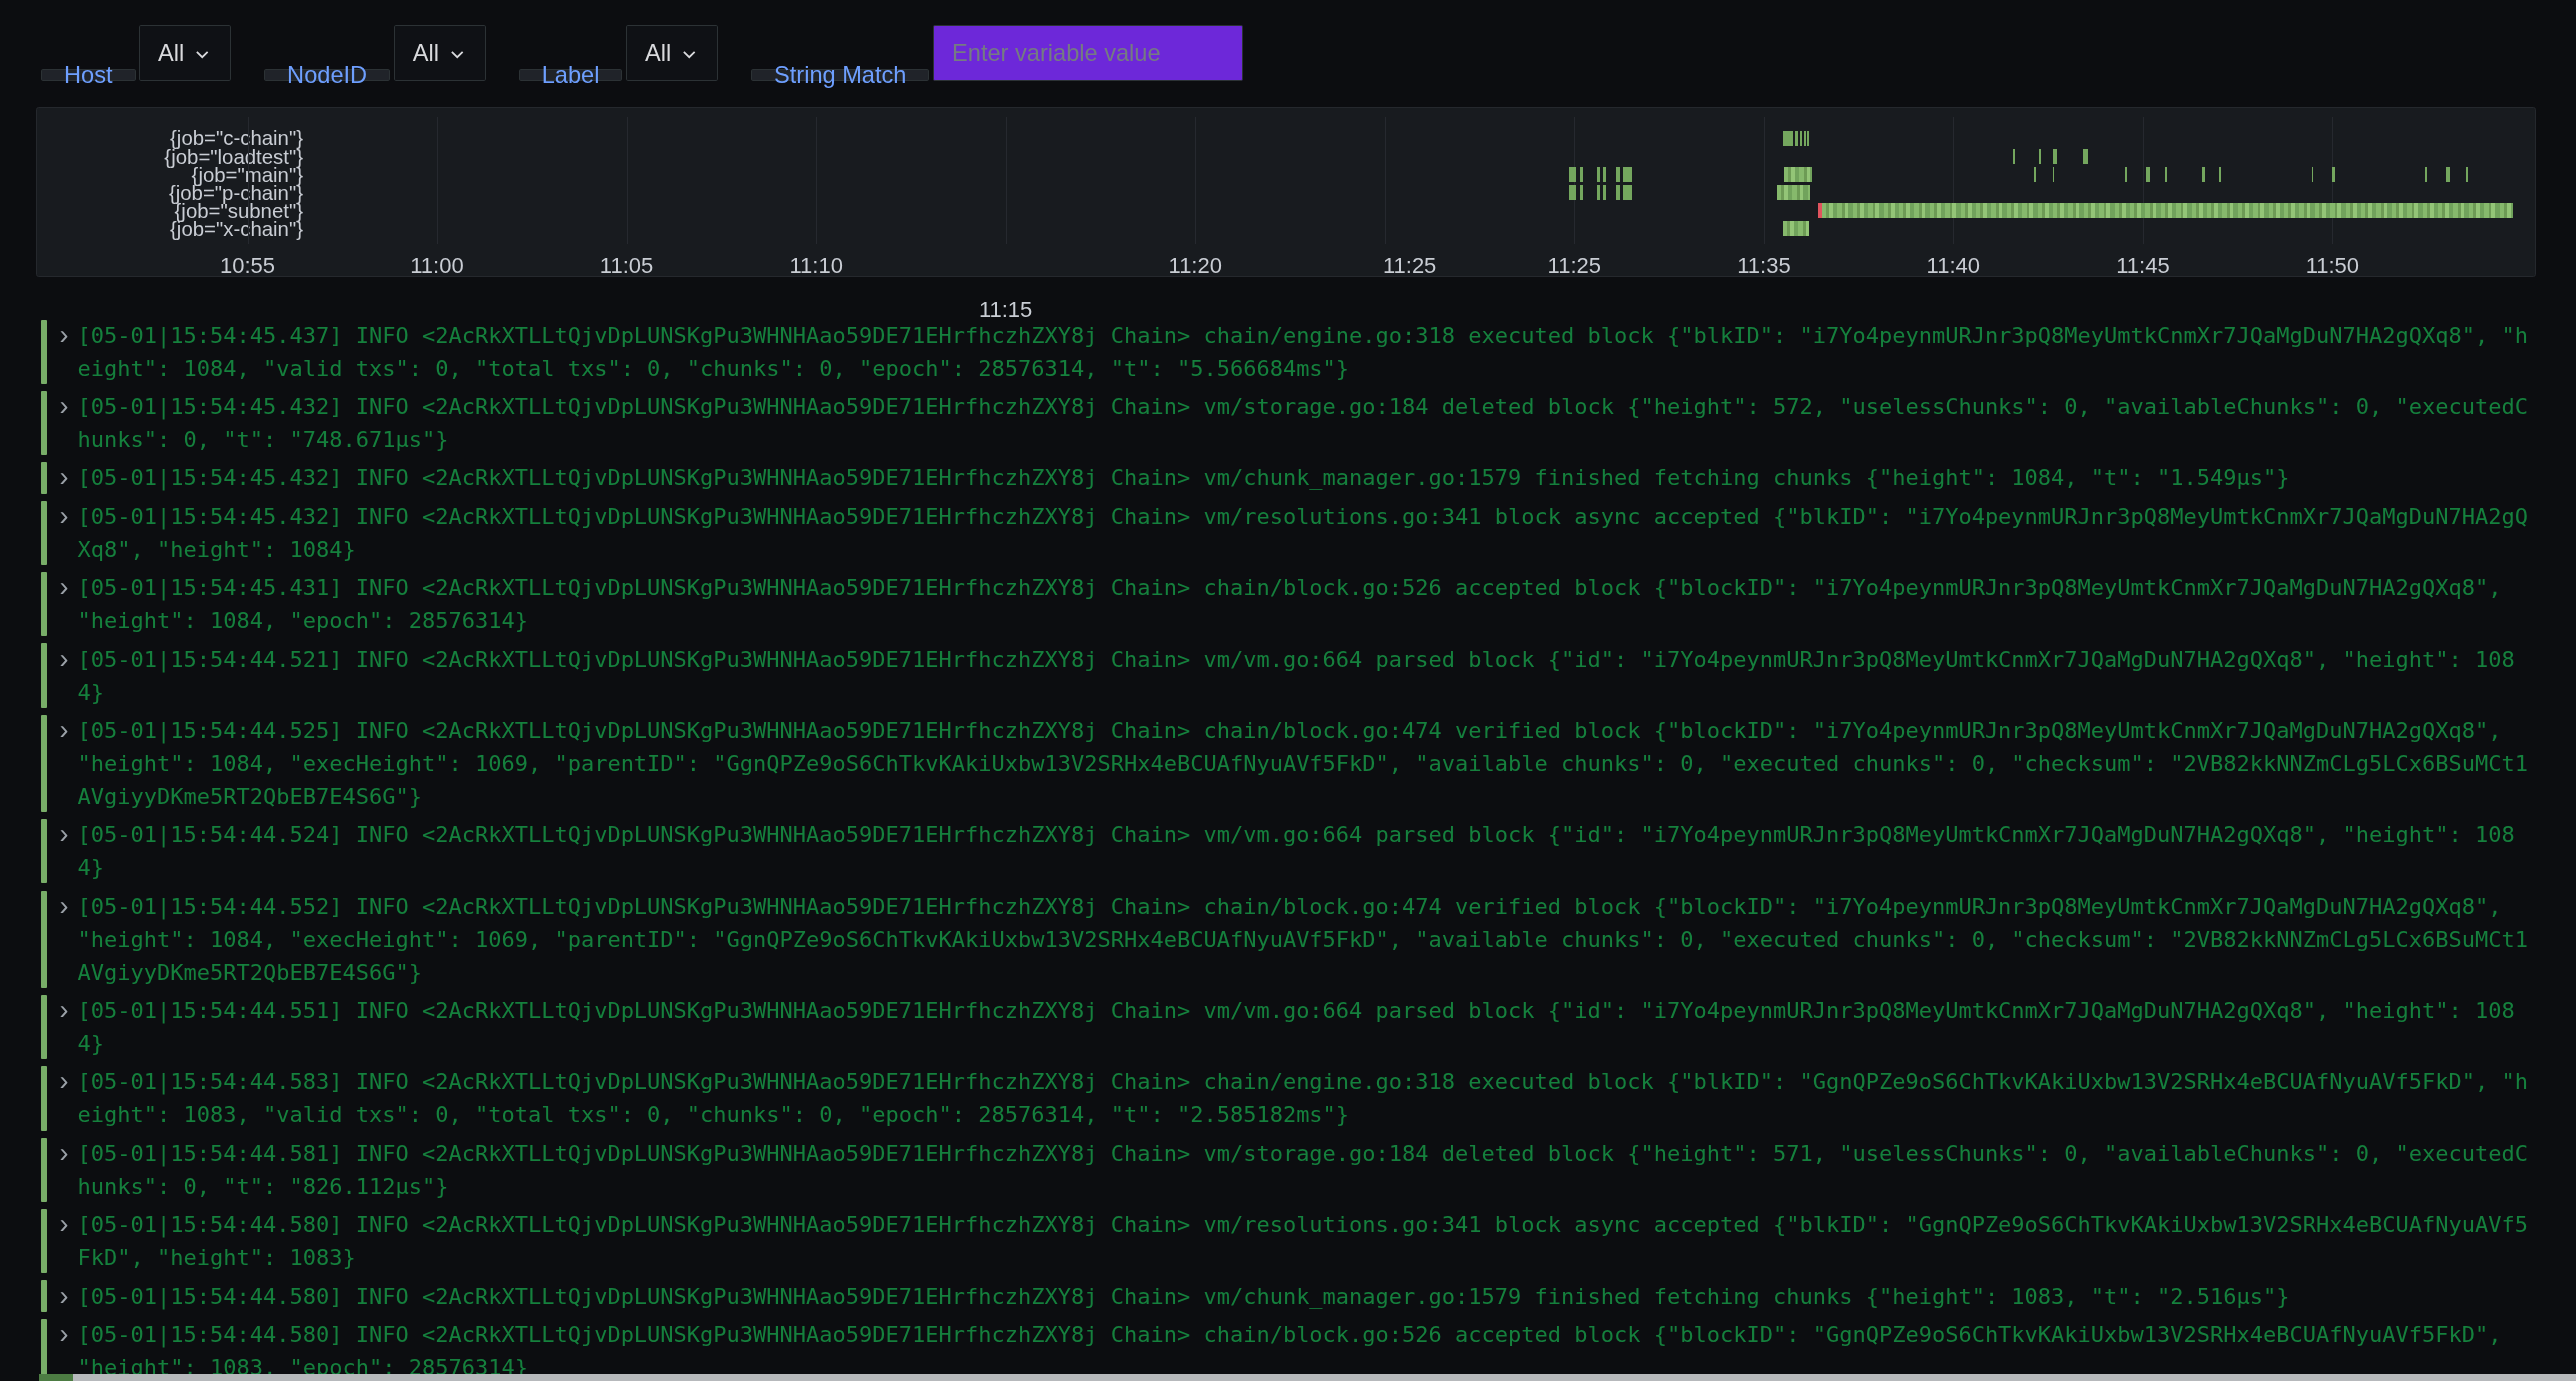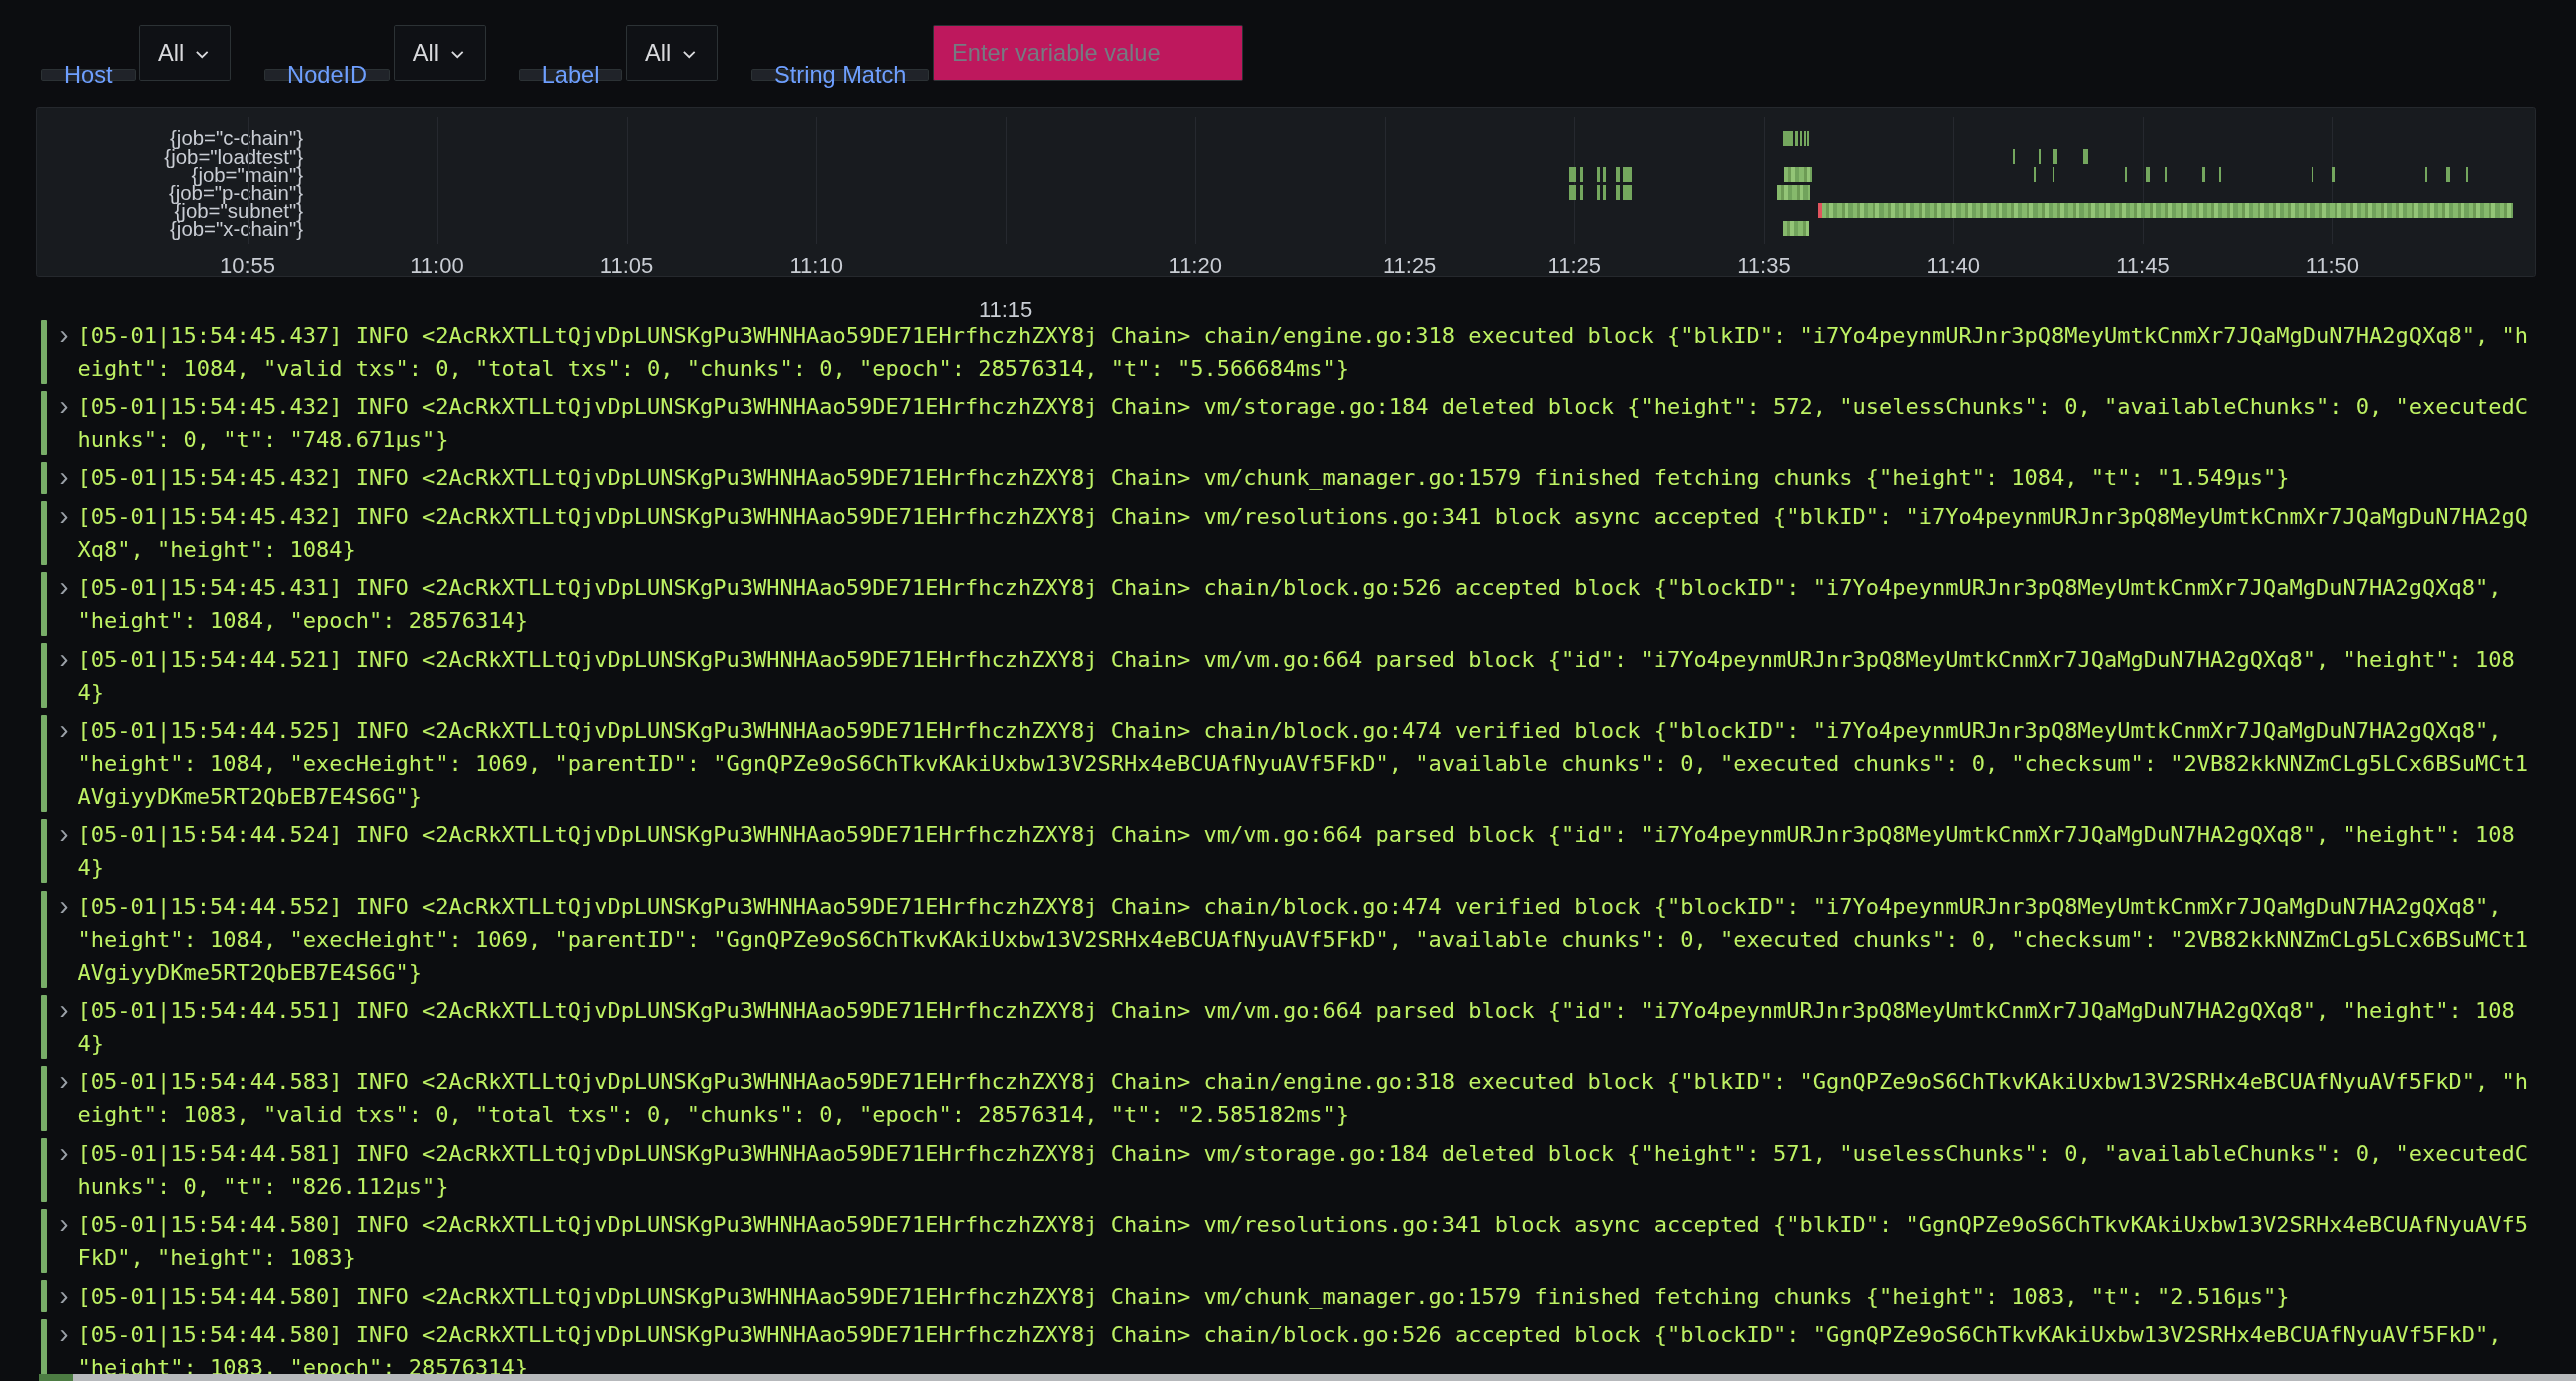"Enter variable value" .var-input { background: #be185d -> #6d28d9 }
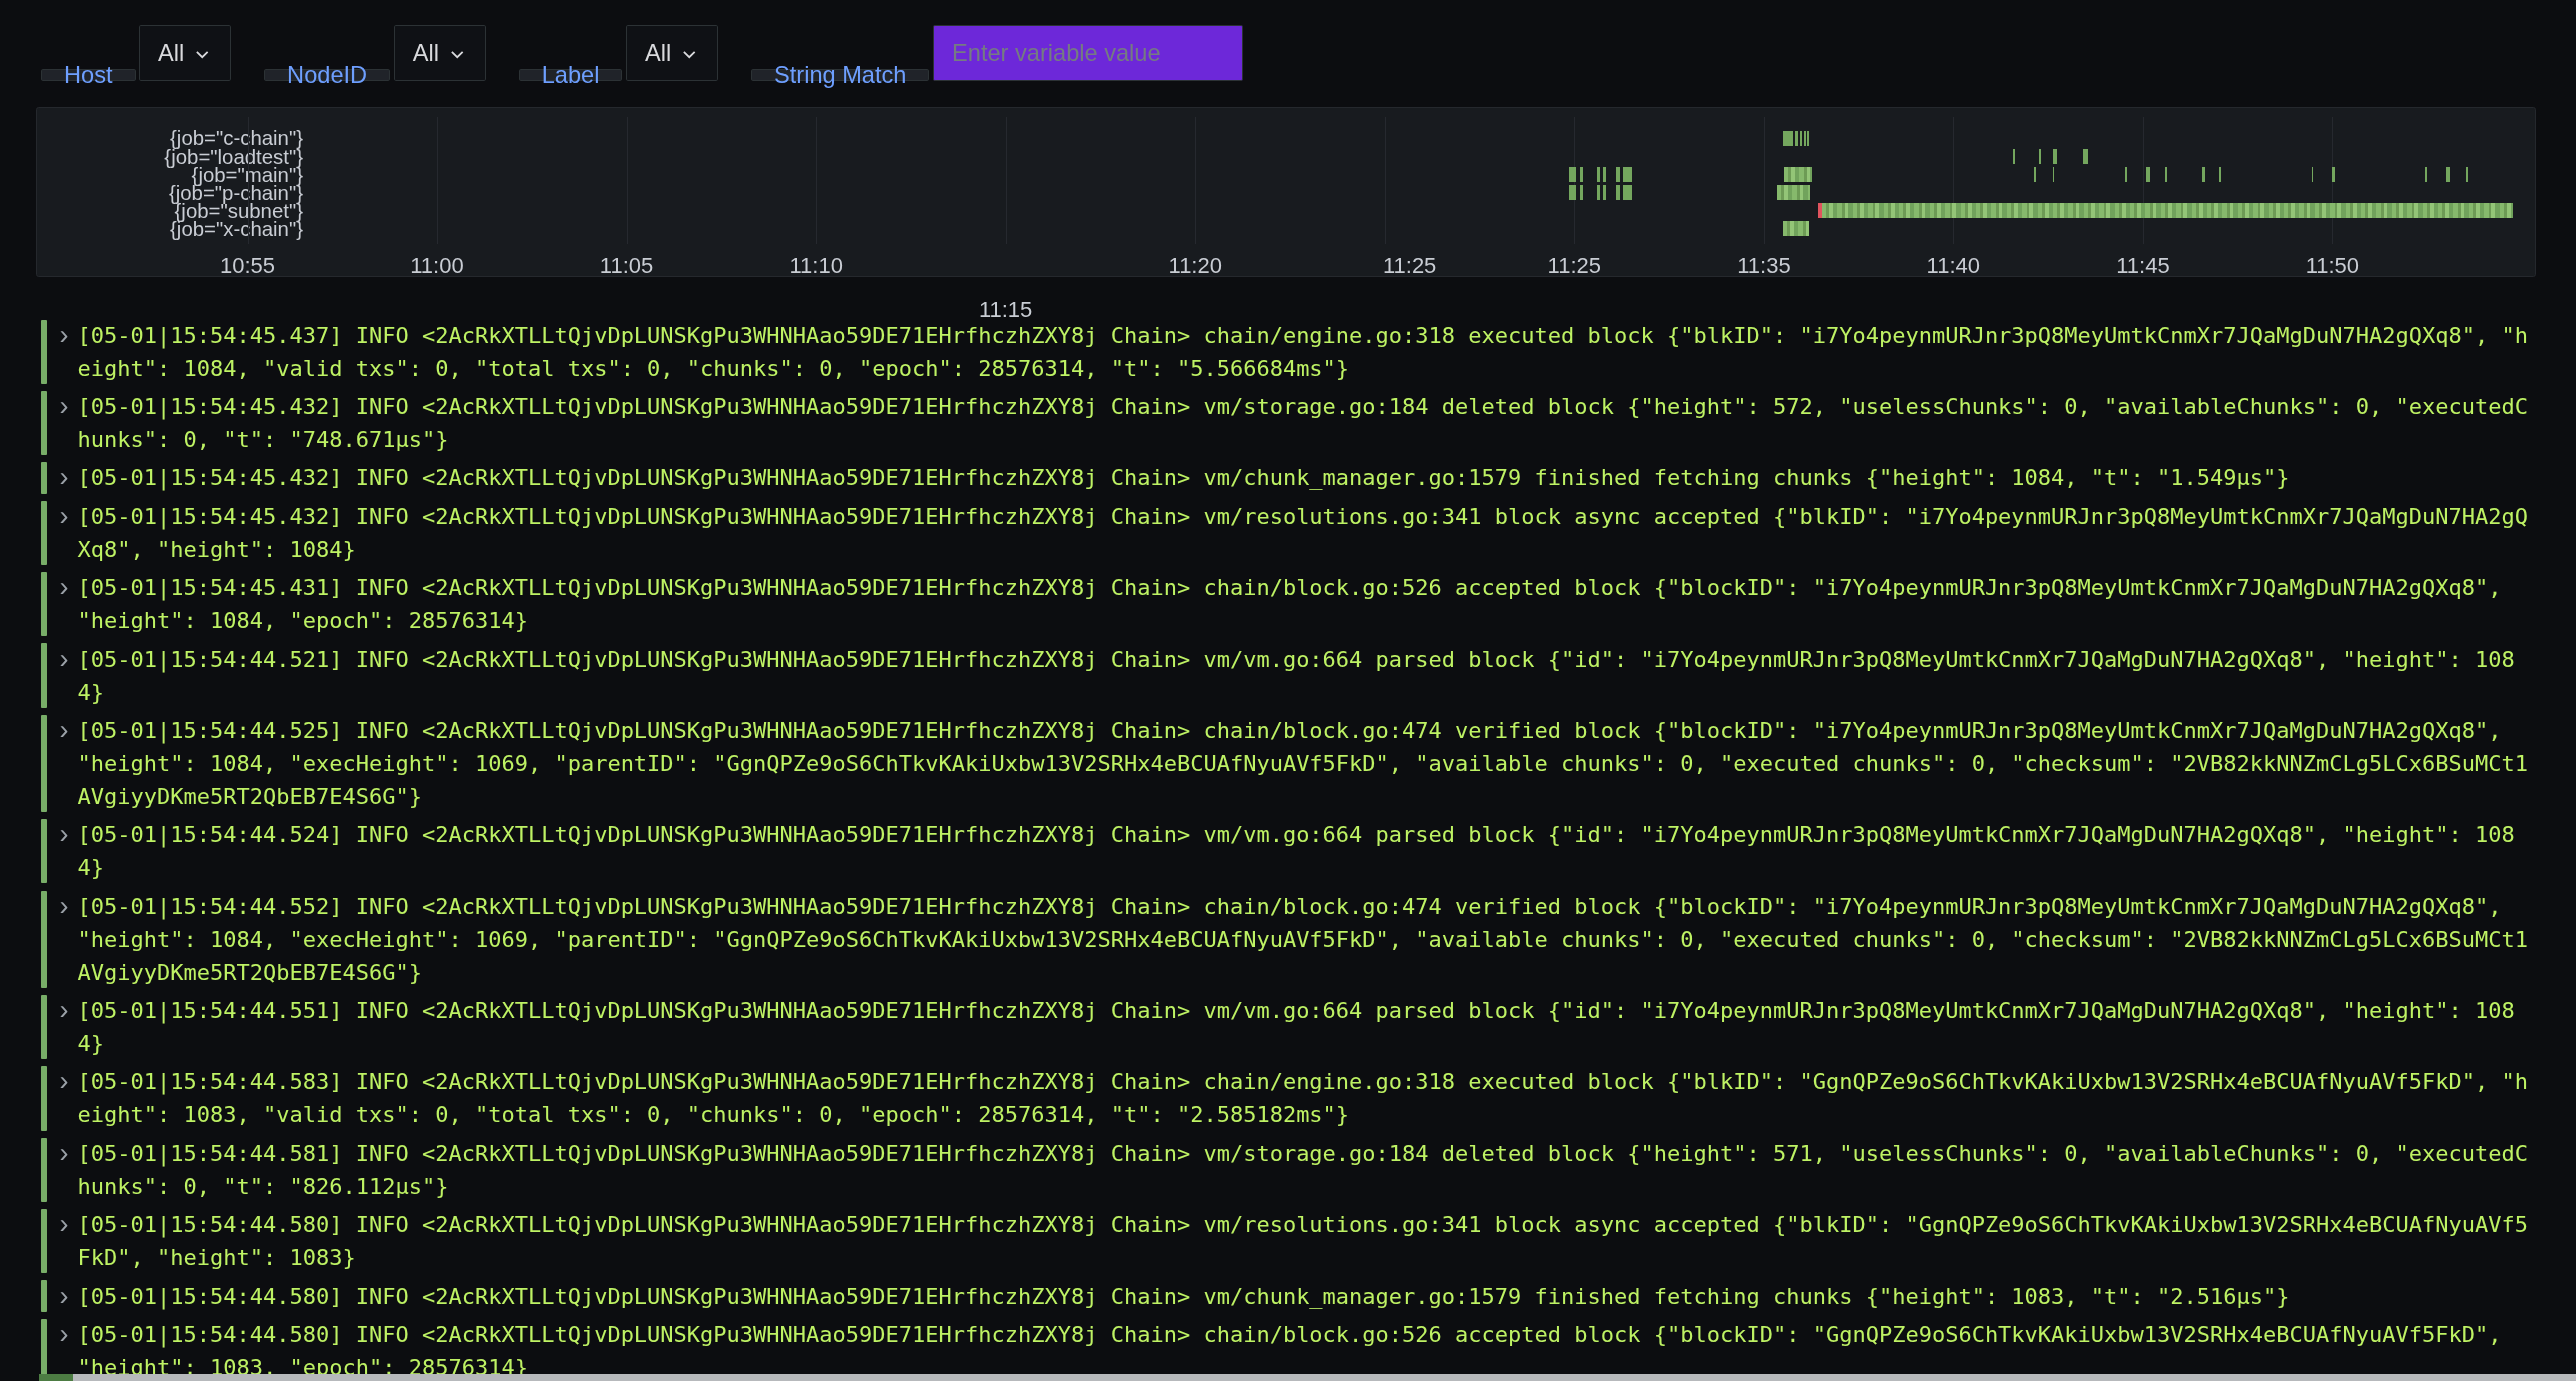"[05-01|15:54:45.437] INFO" .log-text { color: #bef264 -> #15803d }
